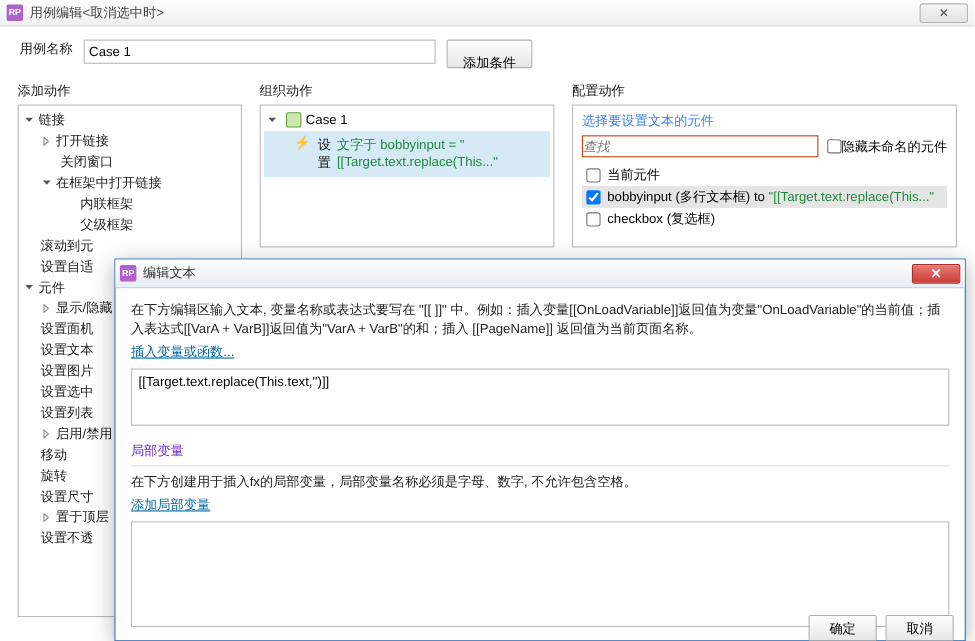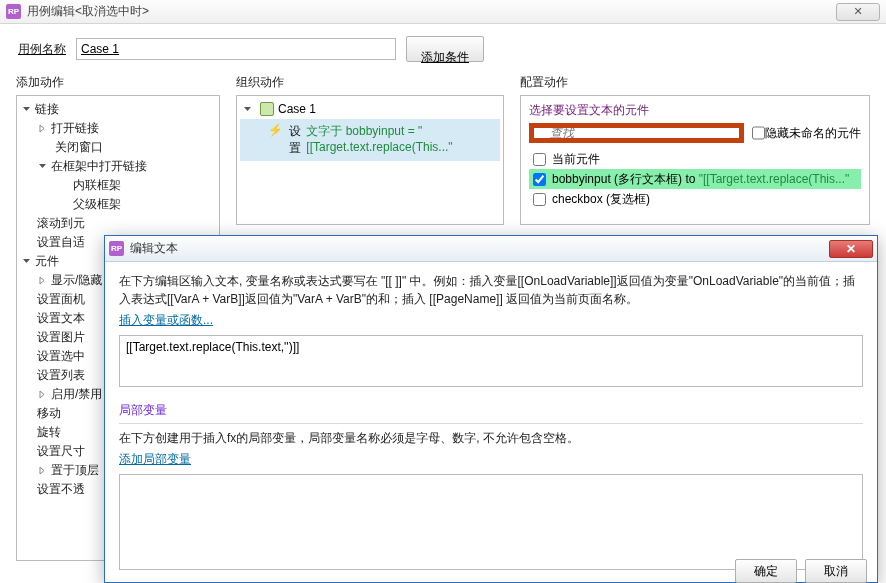"用例名称" .row1 { align-items: center -> none; text-decoration: underline -> none }
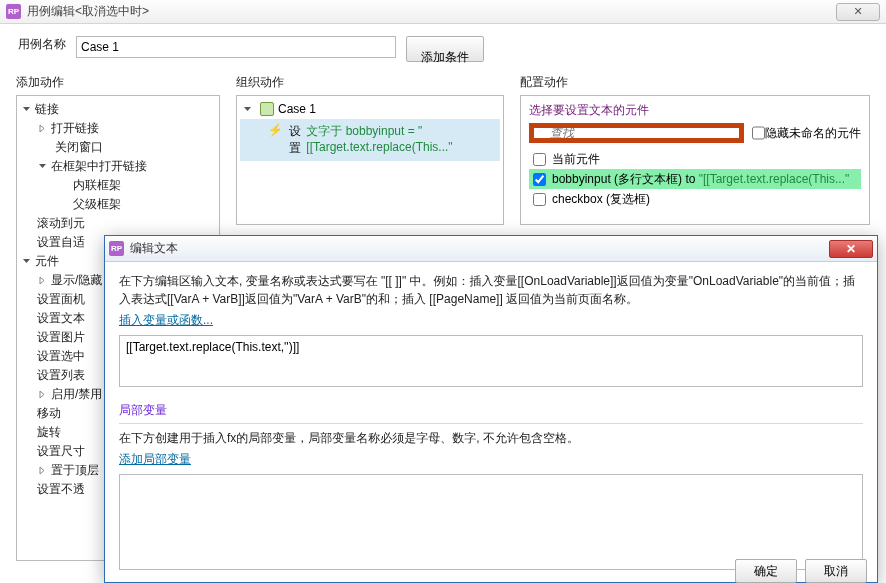"选择要设置文本的元件" .cfglabel { color: #701a75 -> #3b82f6 }
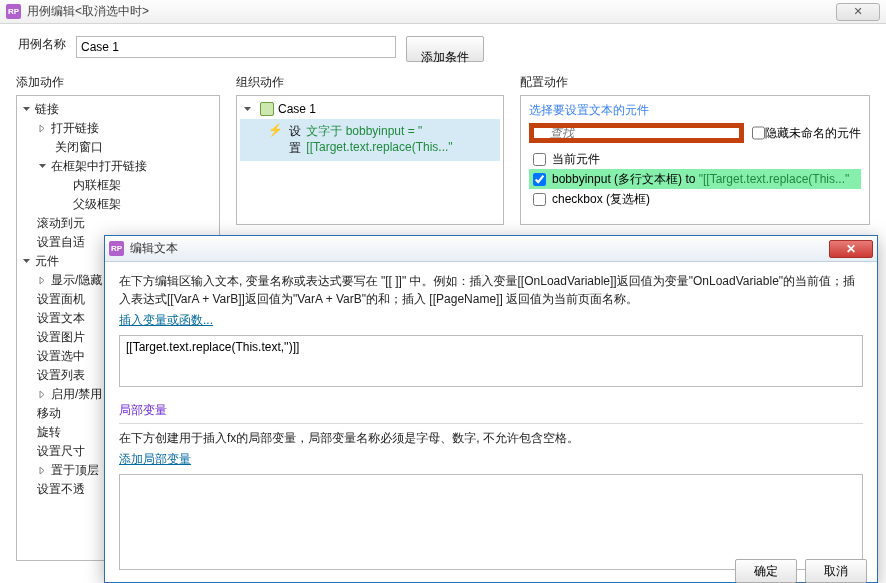"查找" .findrow input { border: 5px solid #c2410c -> 1px solid #c2410c; padding: 2px 16px -> 2px 0 }
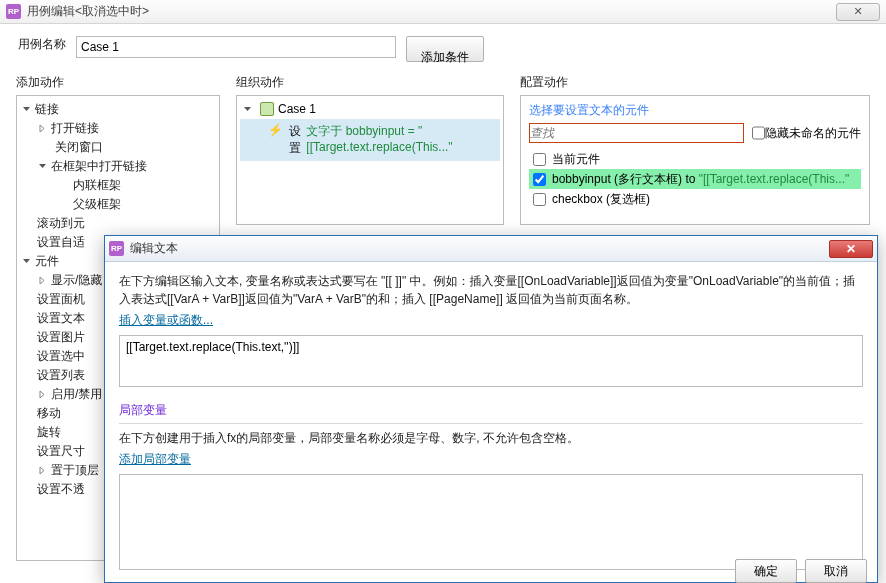"bobbyinput (多行文本框) to" .wrow.hl { background: #86efac -> #e5e5e5 }
